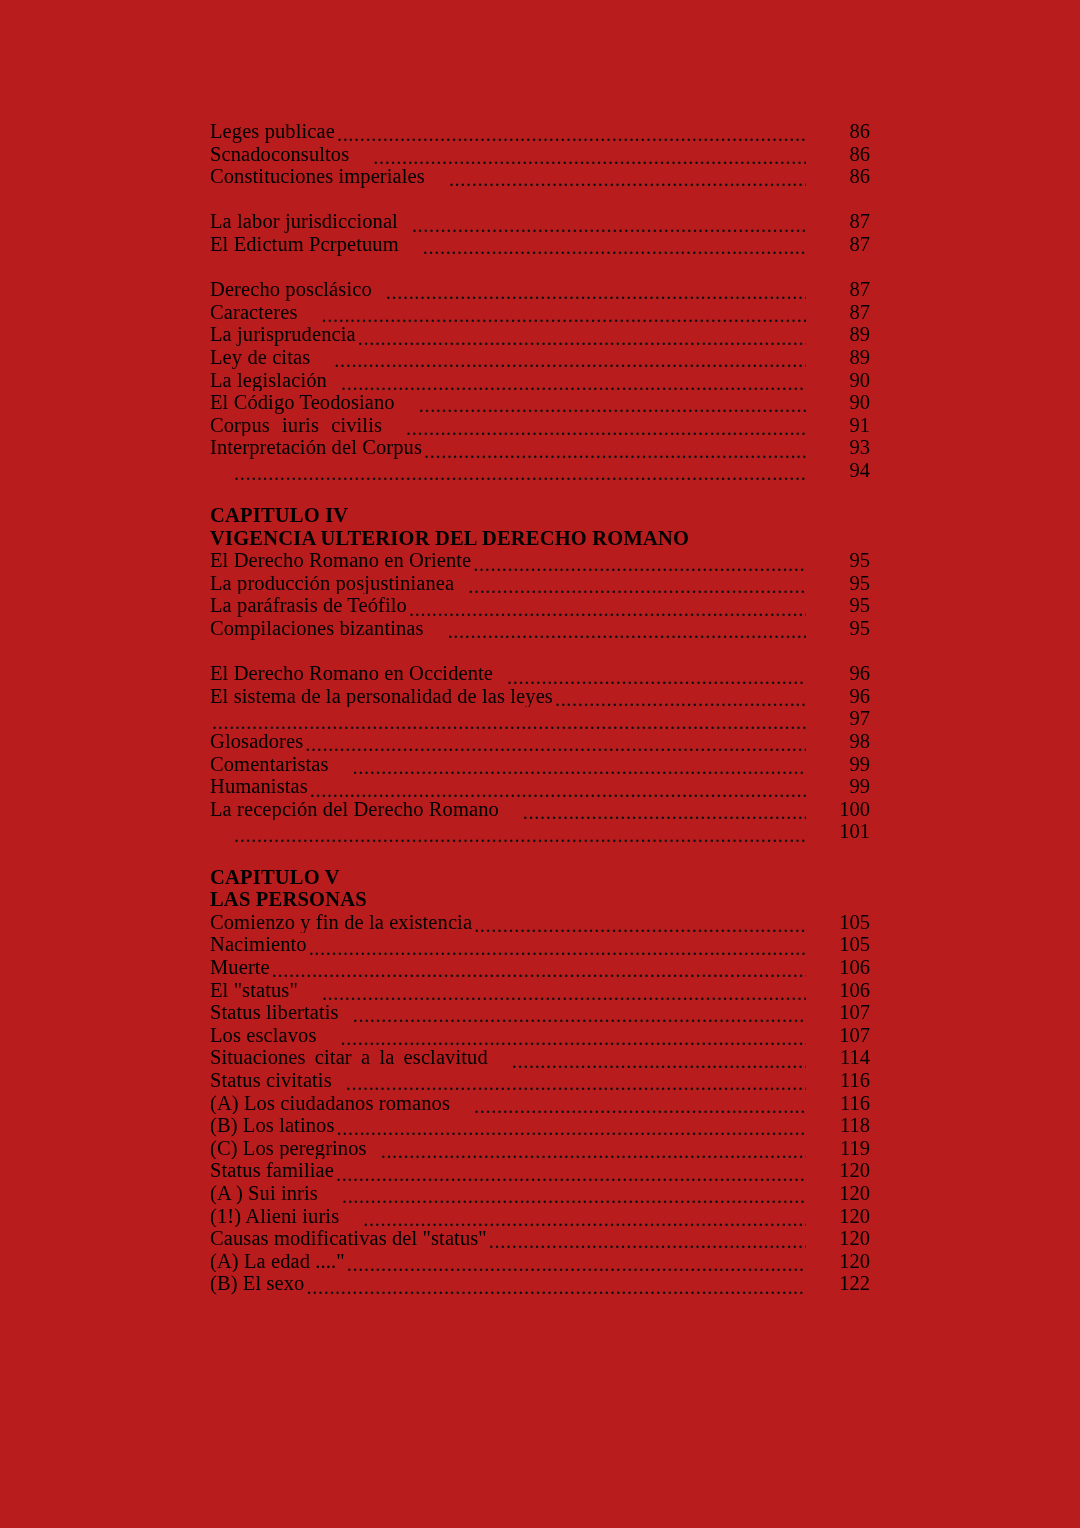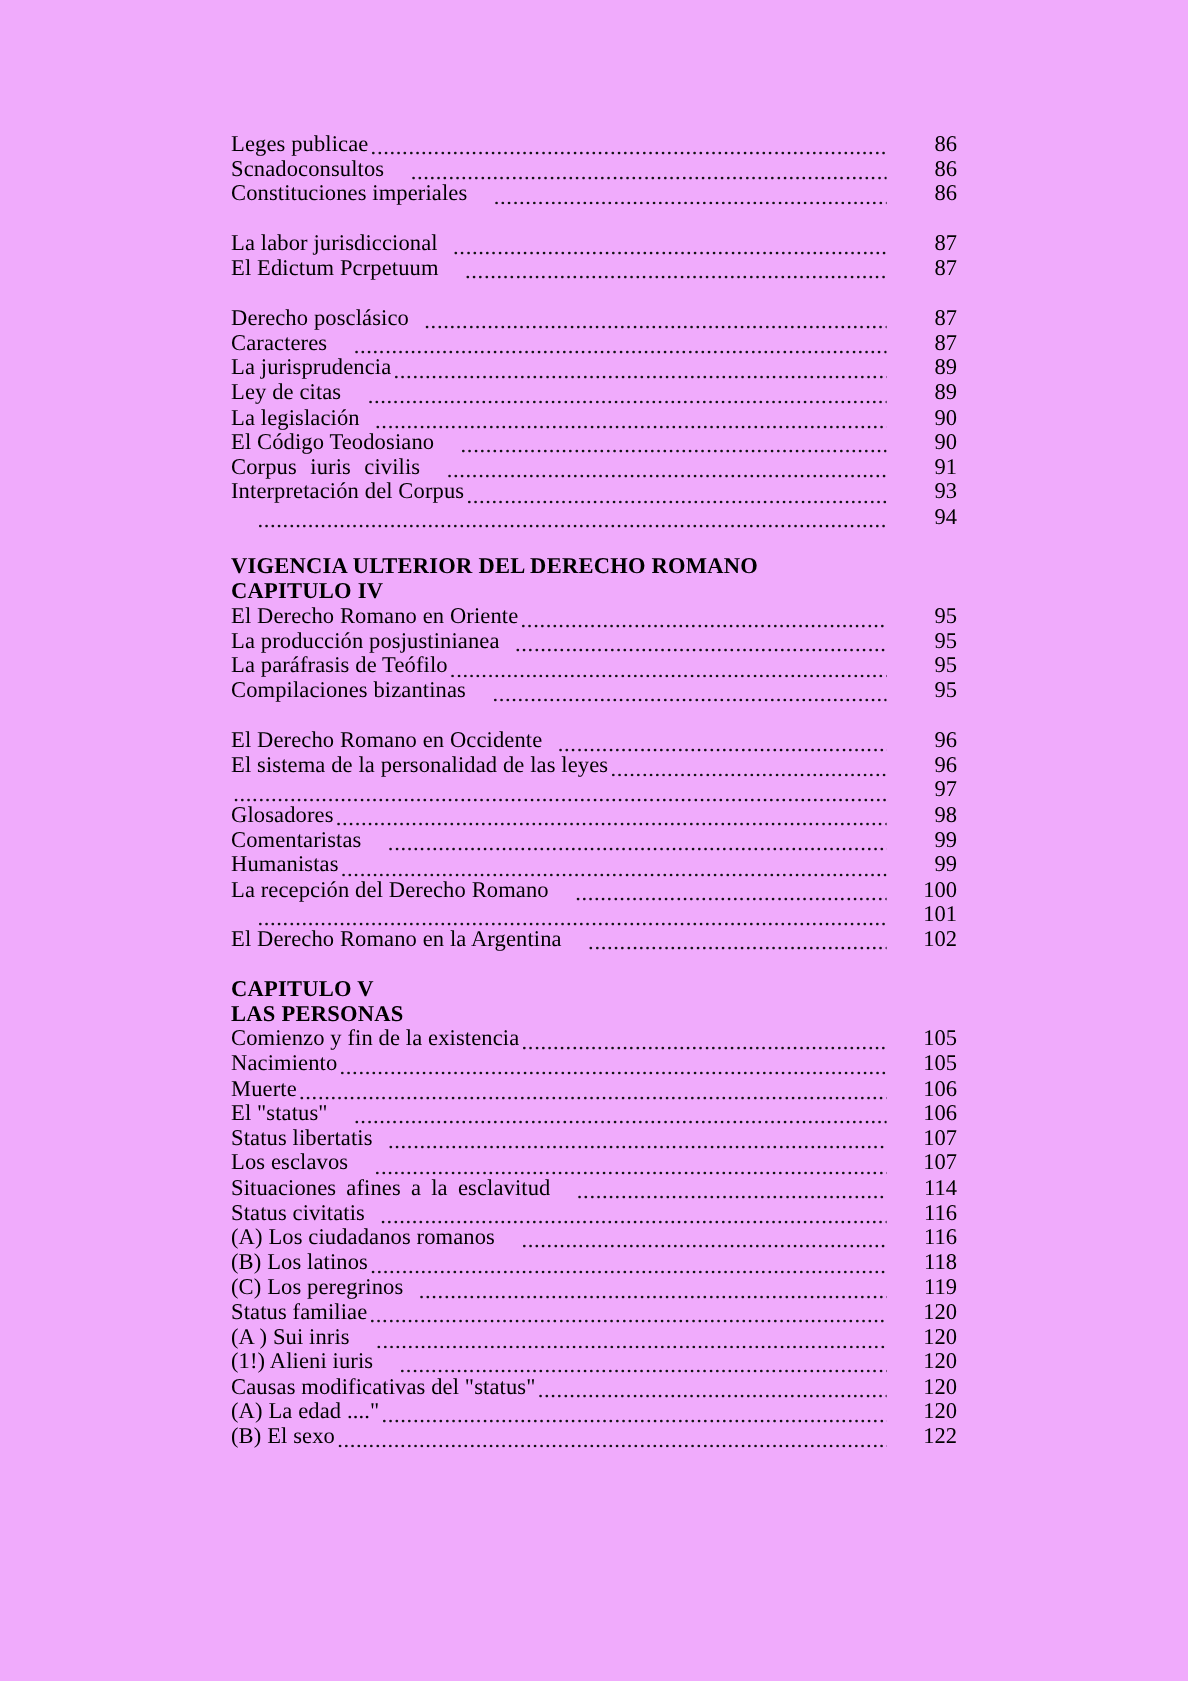"Leges publicae" .page { background: #f0abfc -> #b91c1c }
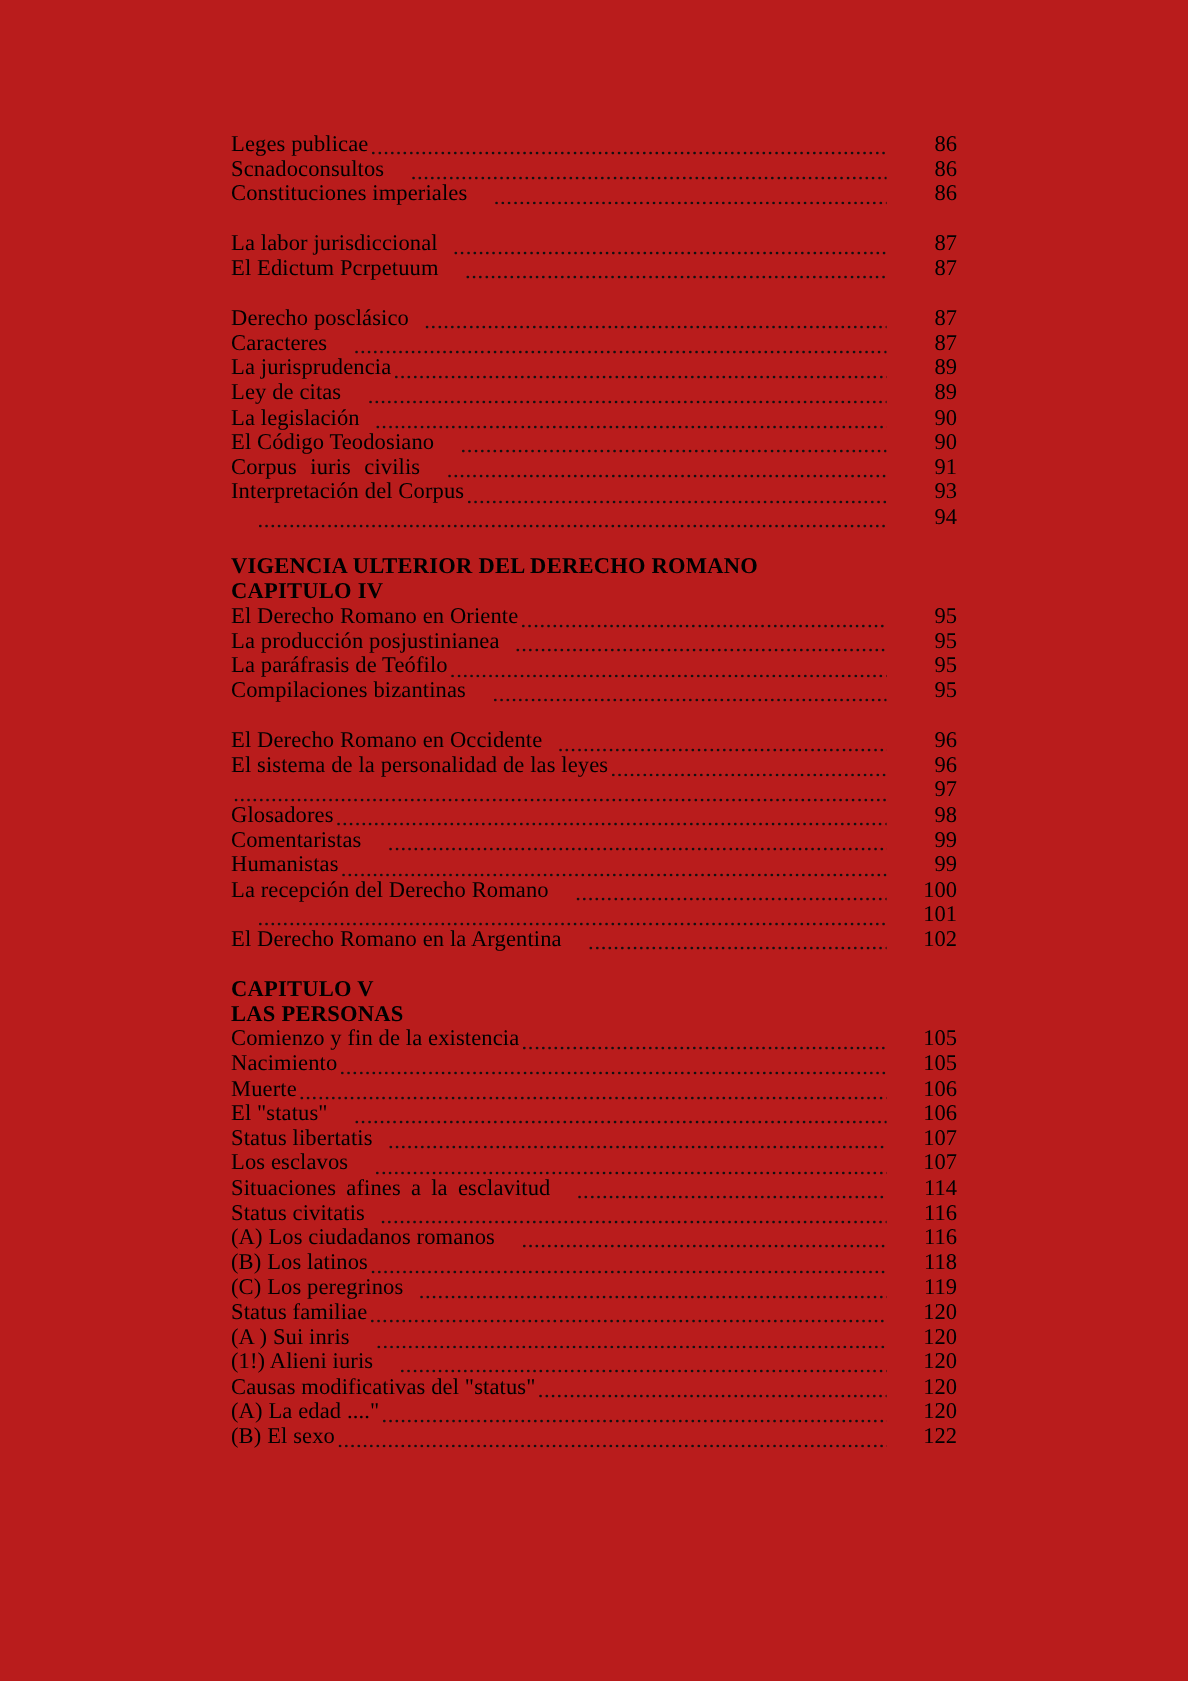"VIGENCIA ULTERIOR DEL DERECHO ROMANO" div.head { order: before "CAPITULO IV" -> after "CAPITULO IV" }
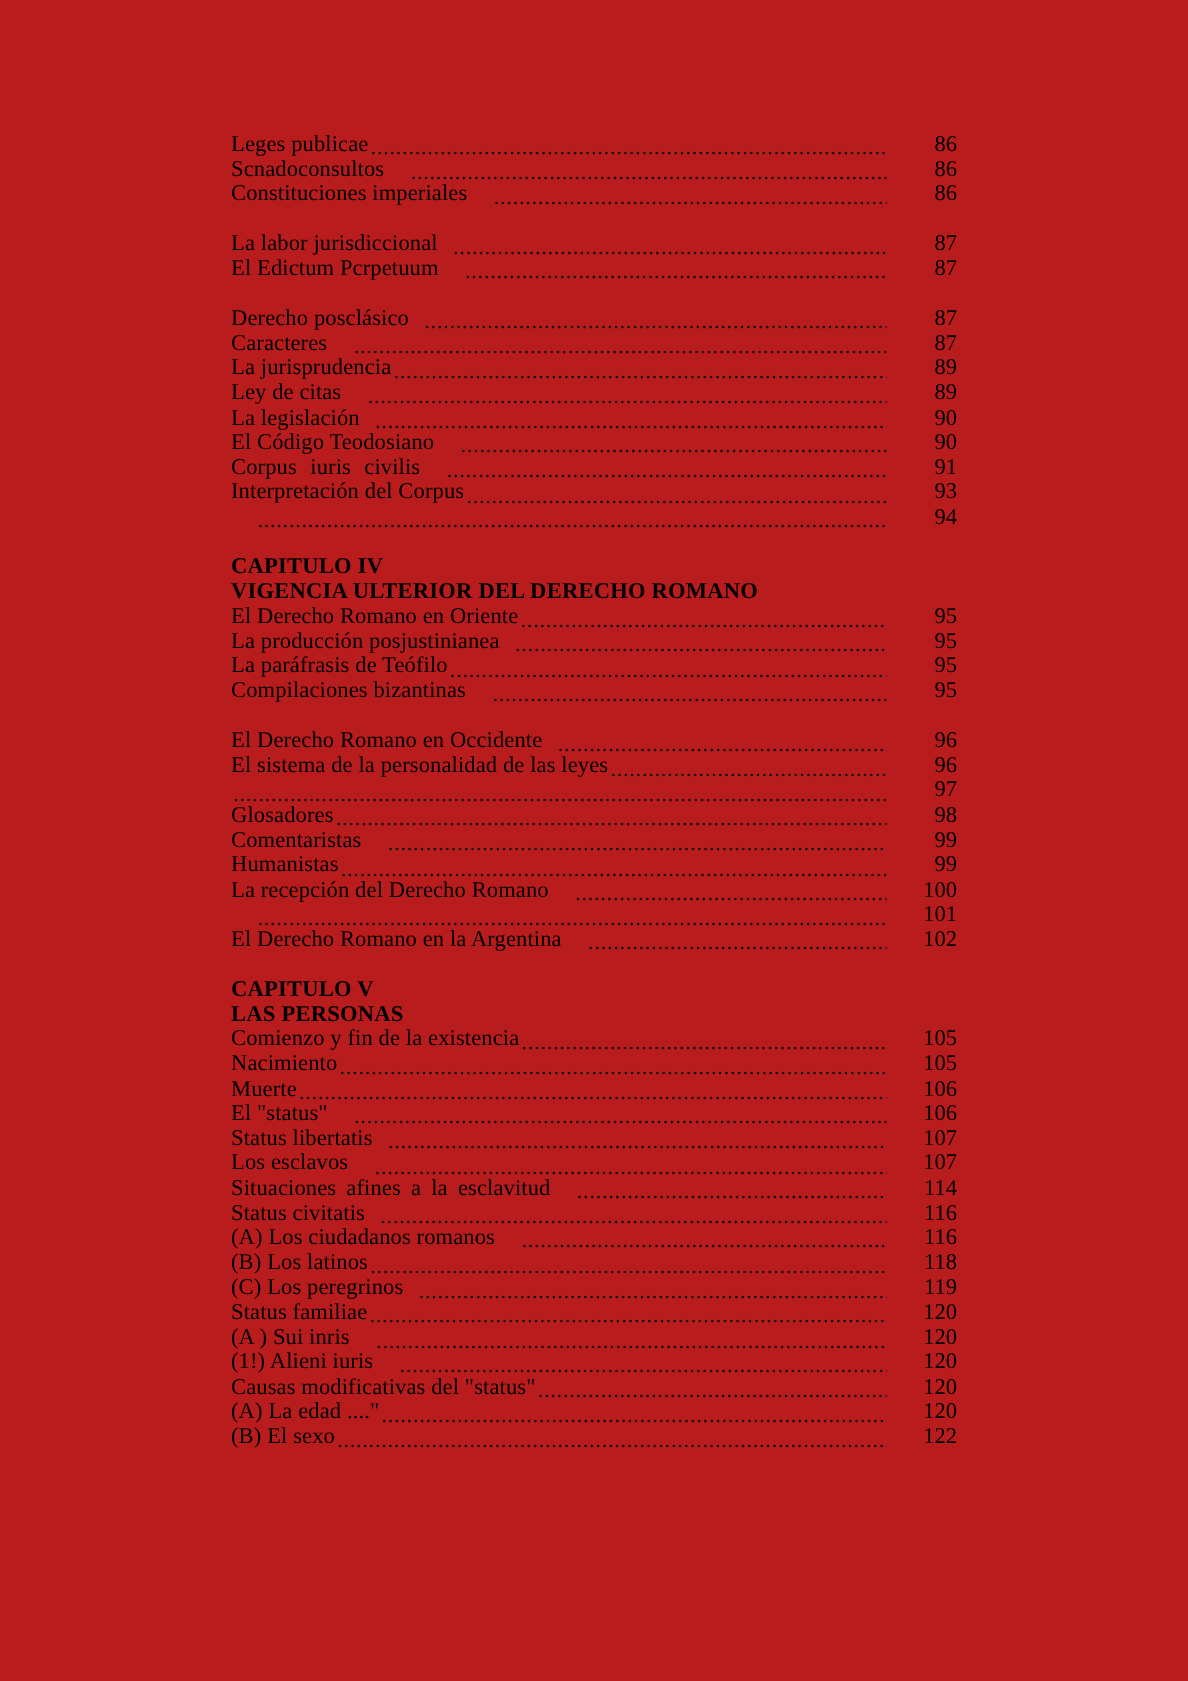"El Derecho Romano en la" div.row { html: <div> <span>El Derecho Romano en la Argentina</span> <span></span> <span>102</span> </div> -> none }
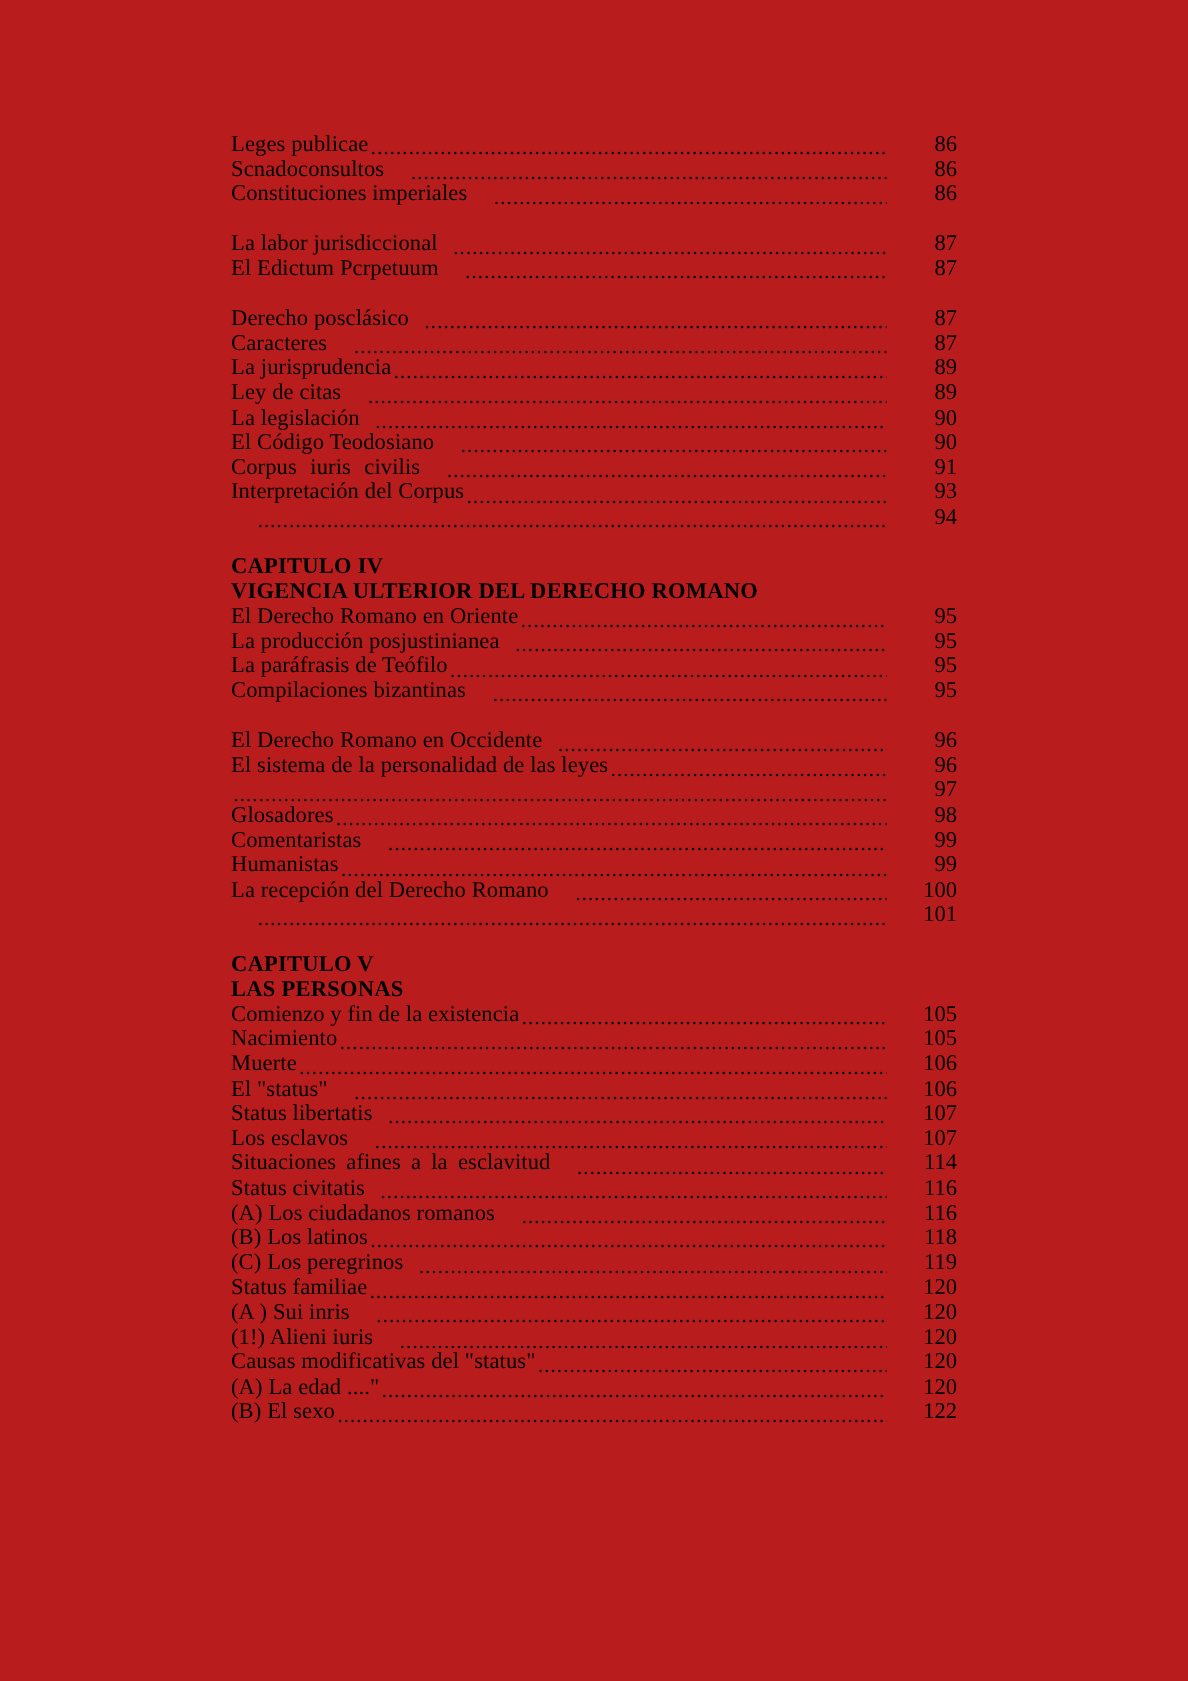"Situaciones afines a la esclavitud" span.label { text: afines -> citar }
